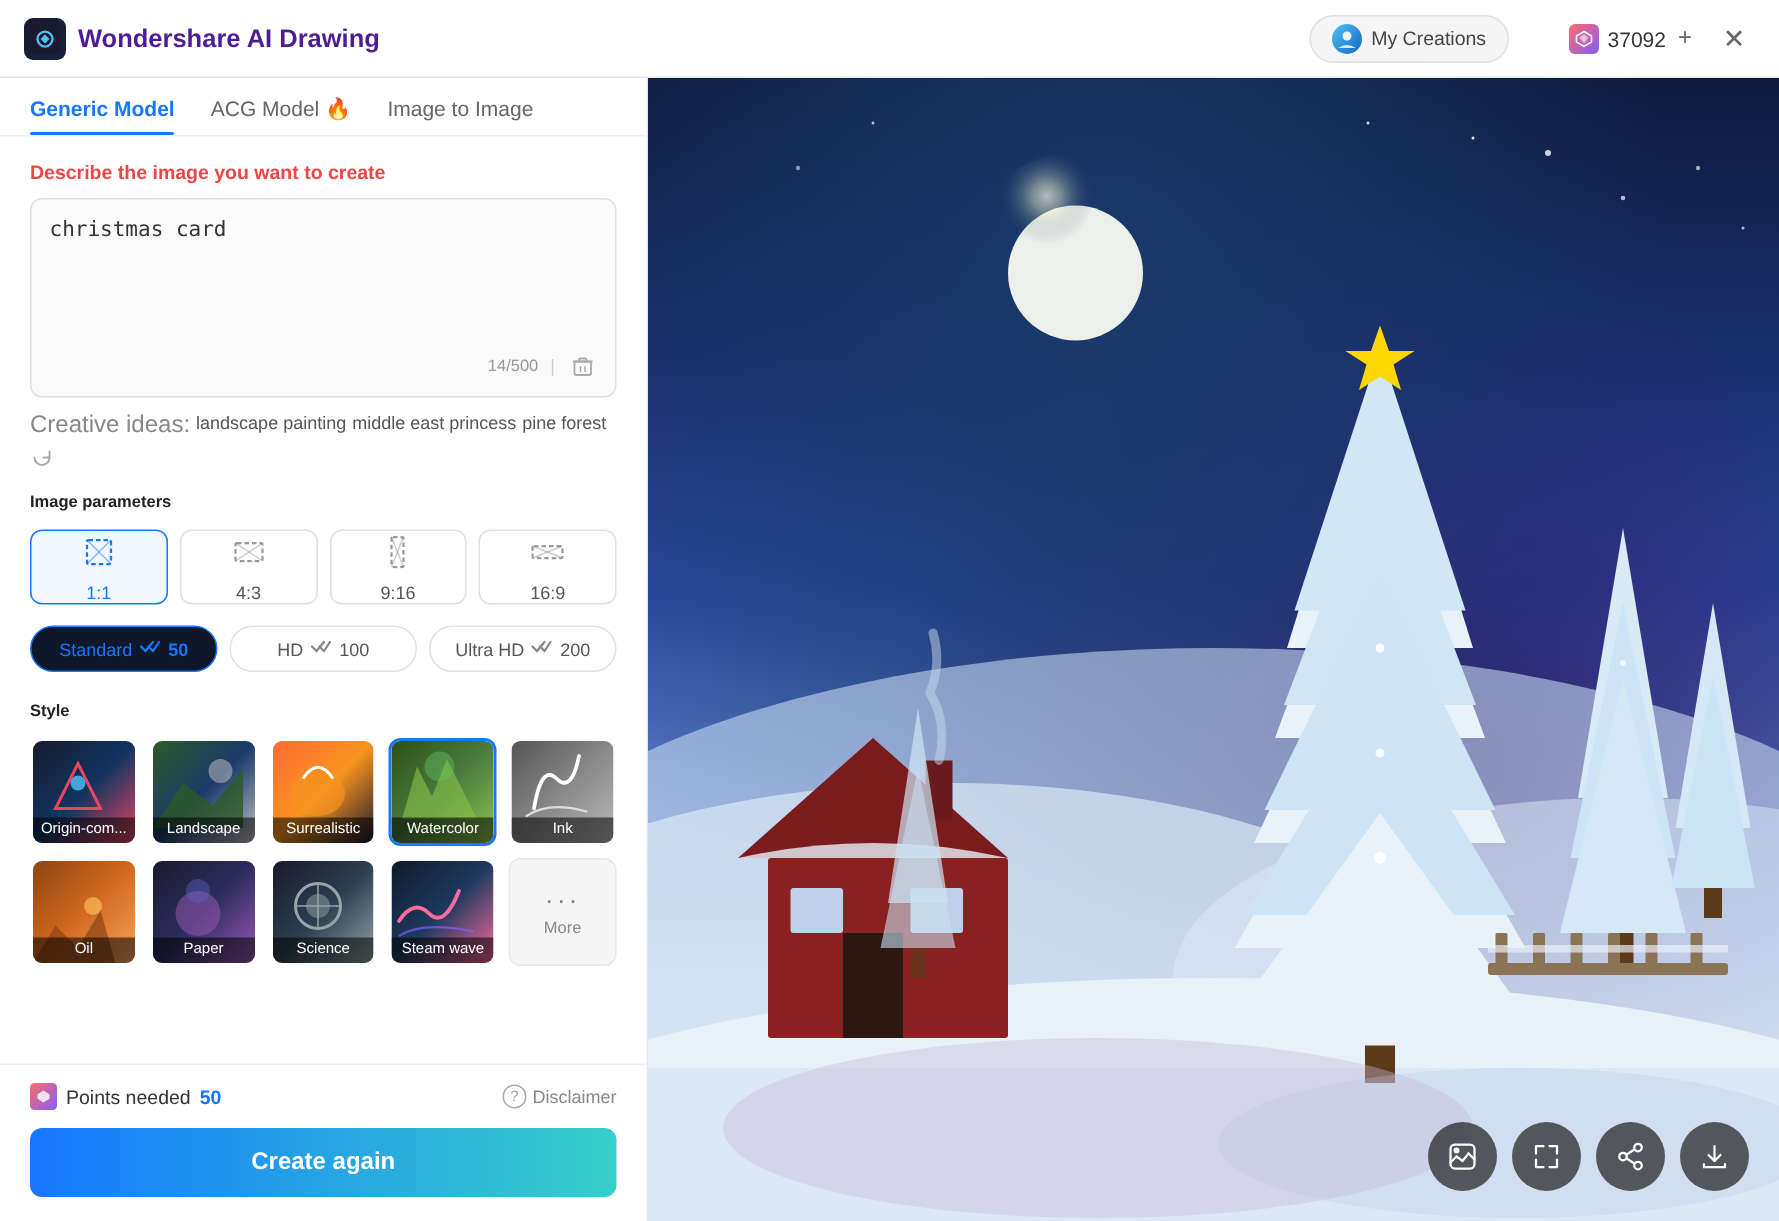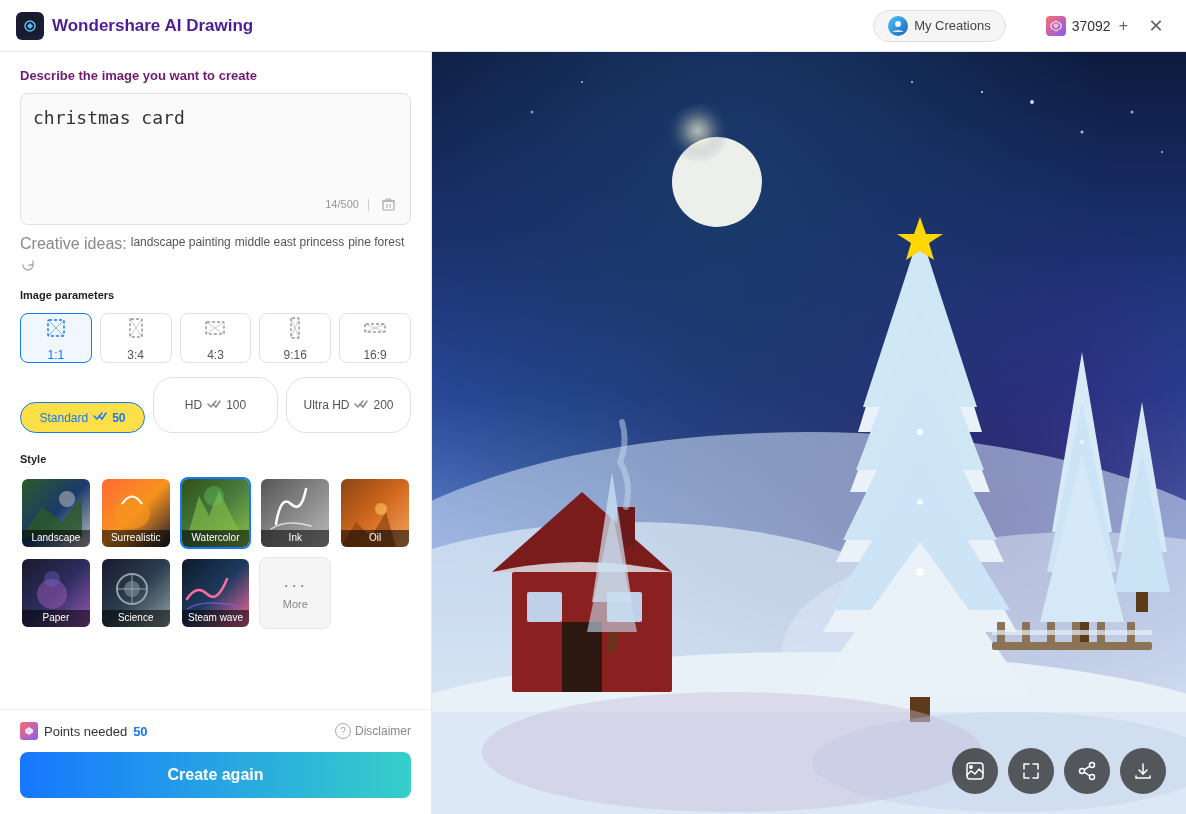"Generic Model" div.tabs { html: none -> <div> <div> <span>Generic Model</span> </div> <div> <span>ACG Model</span> <span>🔥</span> </div> <div> <span>Image to Image</span> </div> </div> }
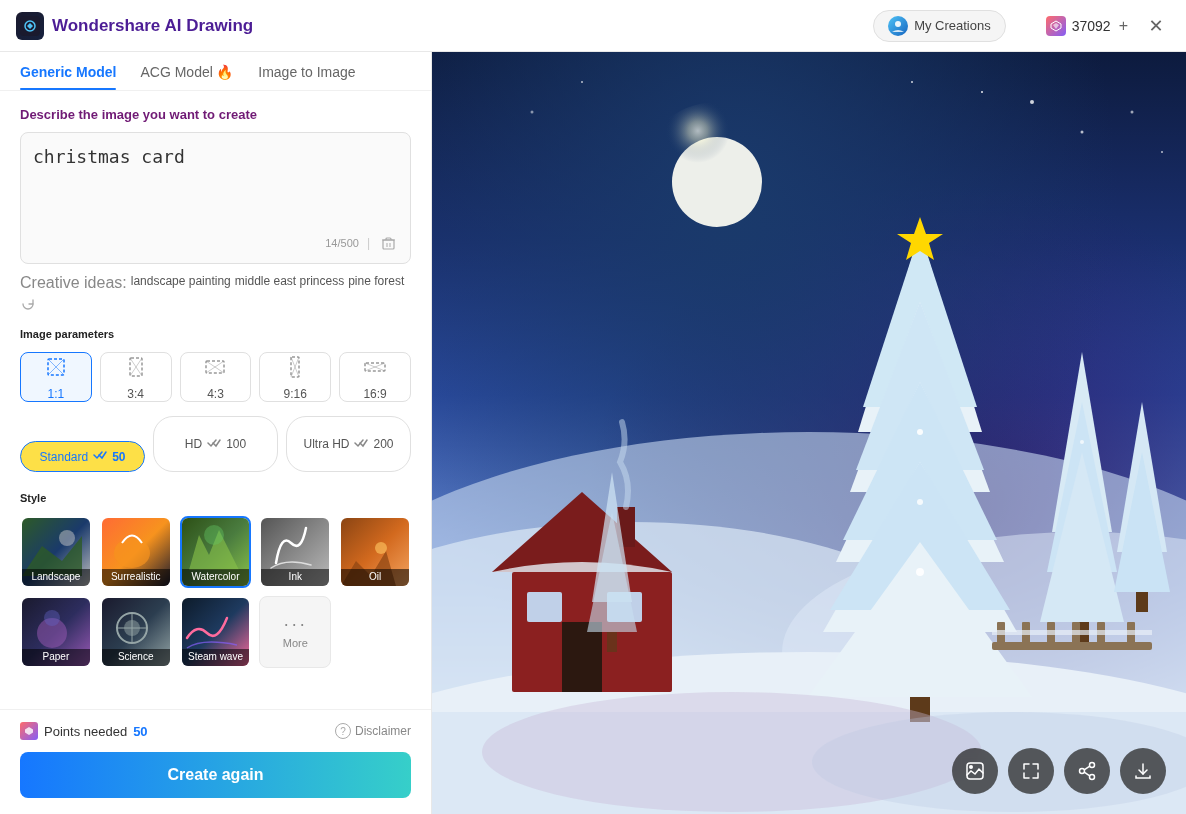"Describe the image you want" .section-label { color: #701a75 -> #ef4444 }
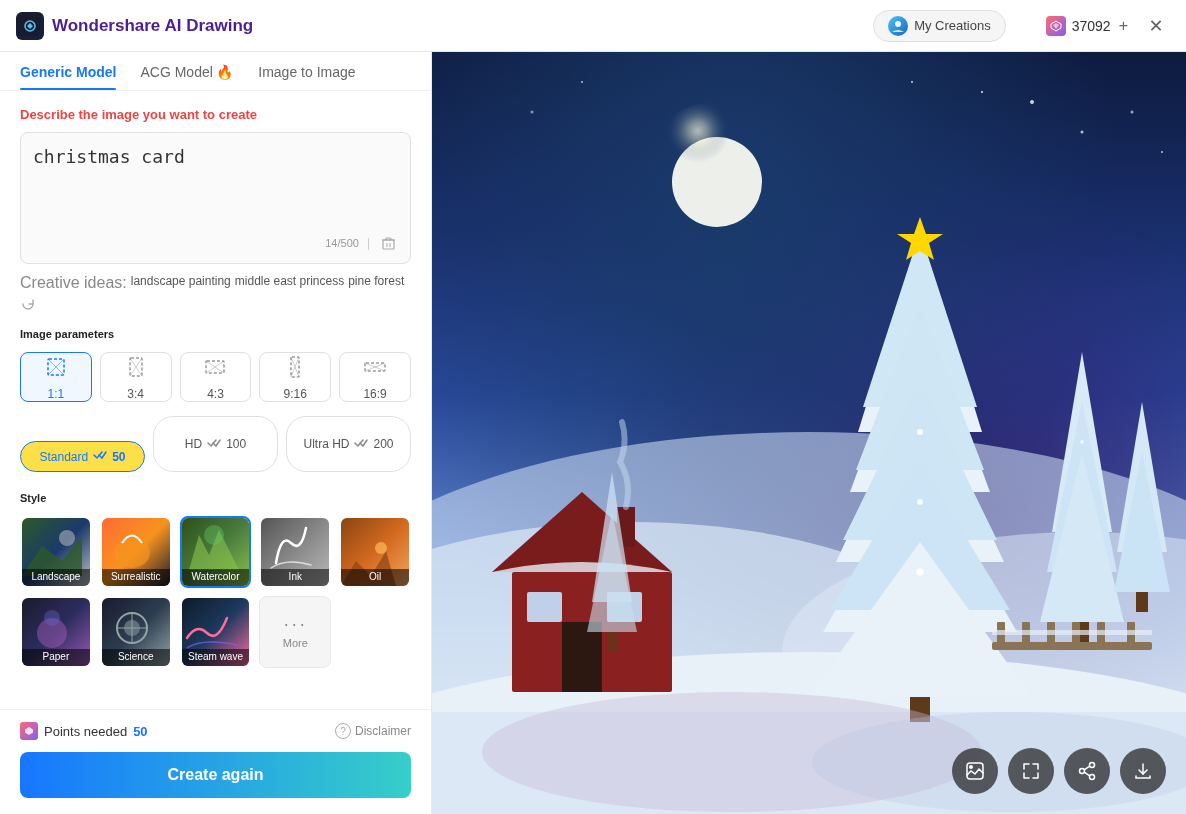"christmas card" .prompt-textarea { font-size: 18px -> 14px }
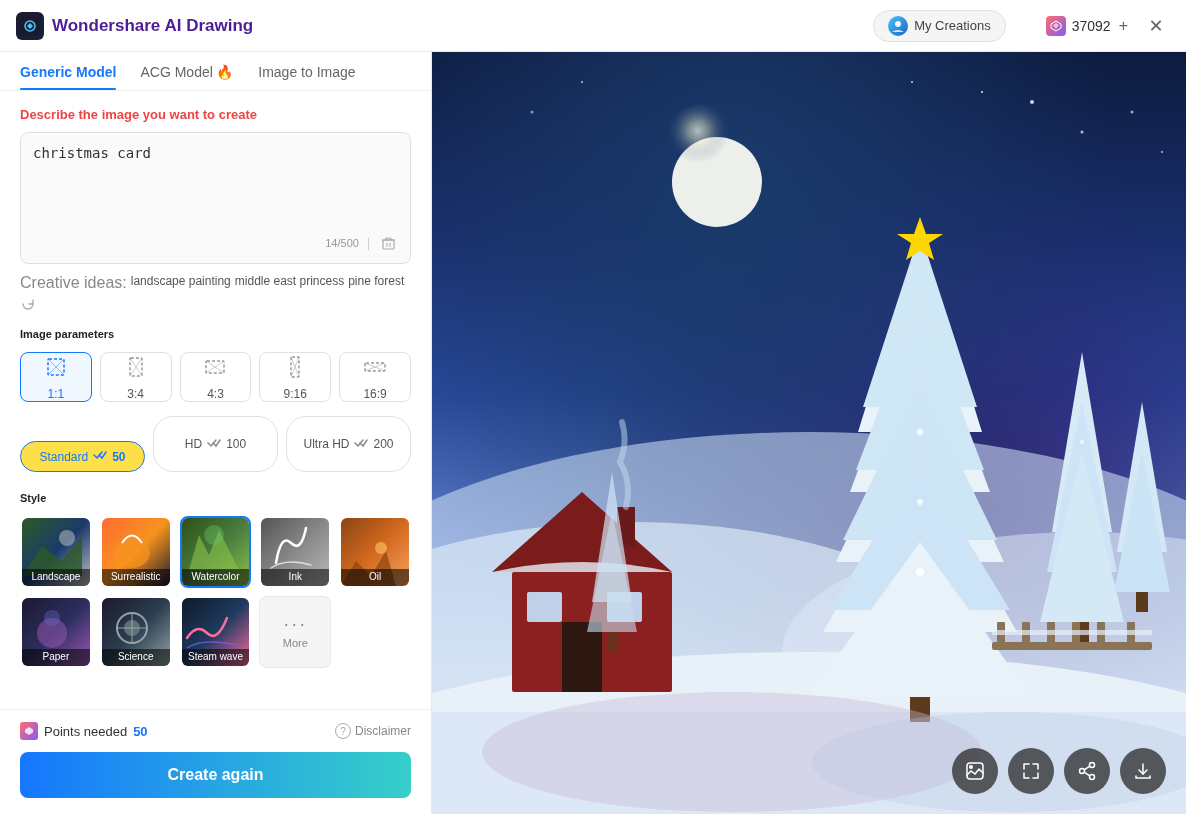"3:4" div.ratio-btn { html: <div> <div> <svg> <rect></rect> <line></line> <line></line> </svg> </div> <span>3:4</span> </div> -> none }
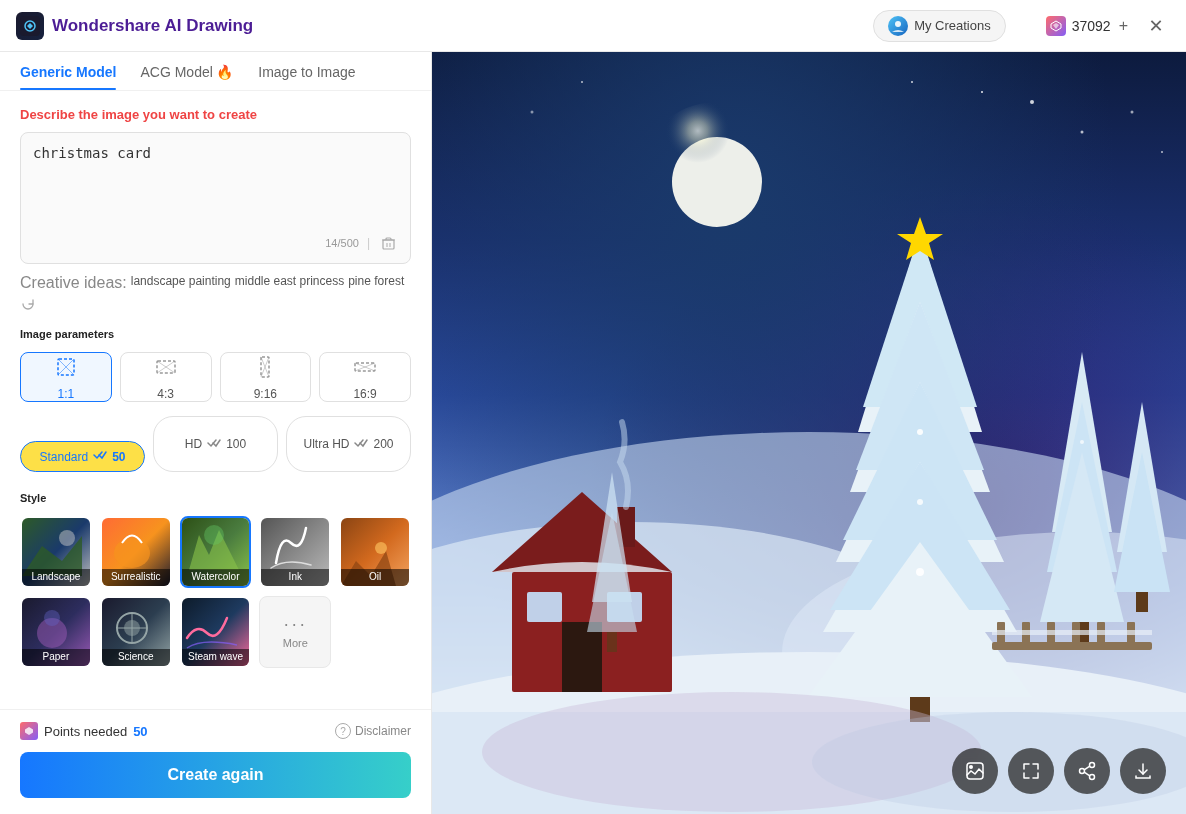"Standard" .quality-btn.active { background: #fde047 -> #0f172a; margin-top: 25px -> none }
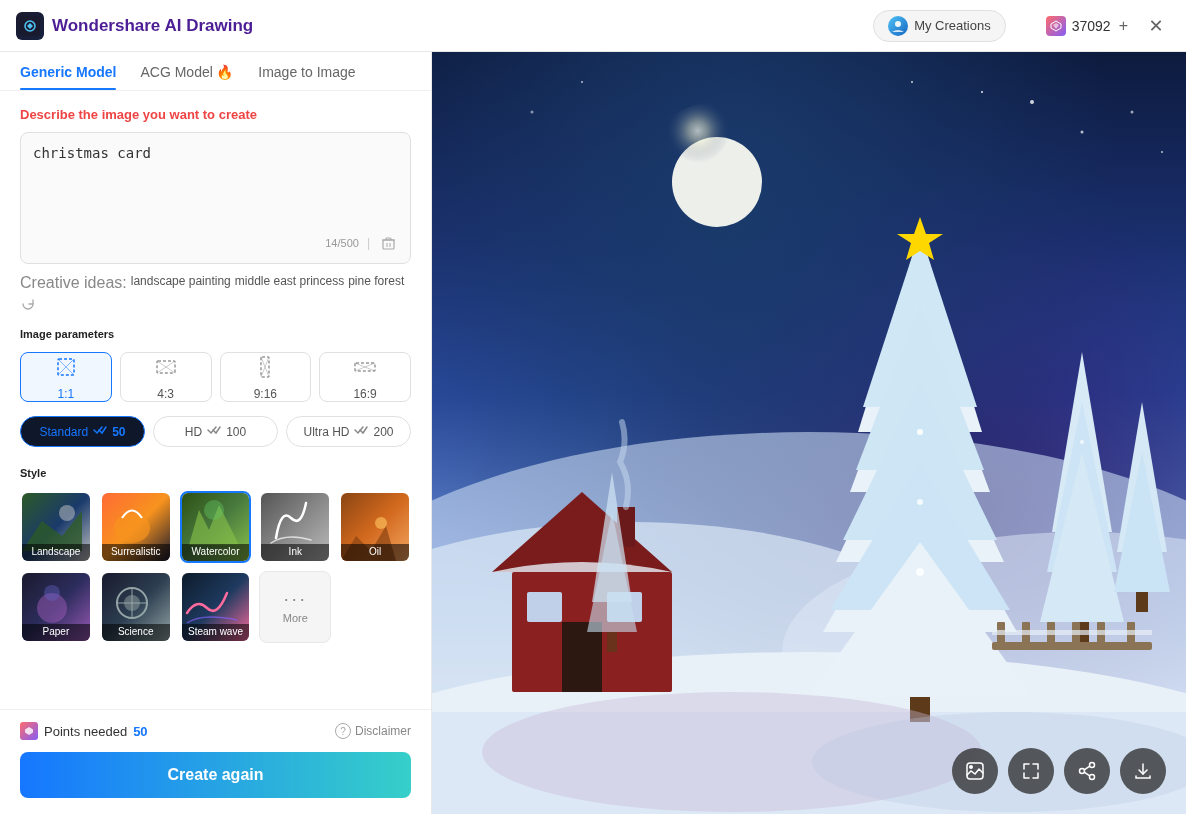"Origin-com..." div.style-item { html: none -> <div> <div> <svg> <path></path> <circle></circle> </svg> </div> <div>Origin-com...</div> </div> }
